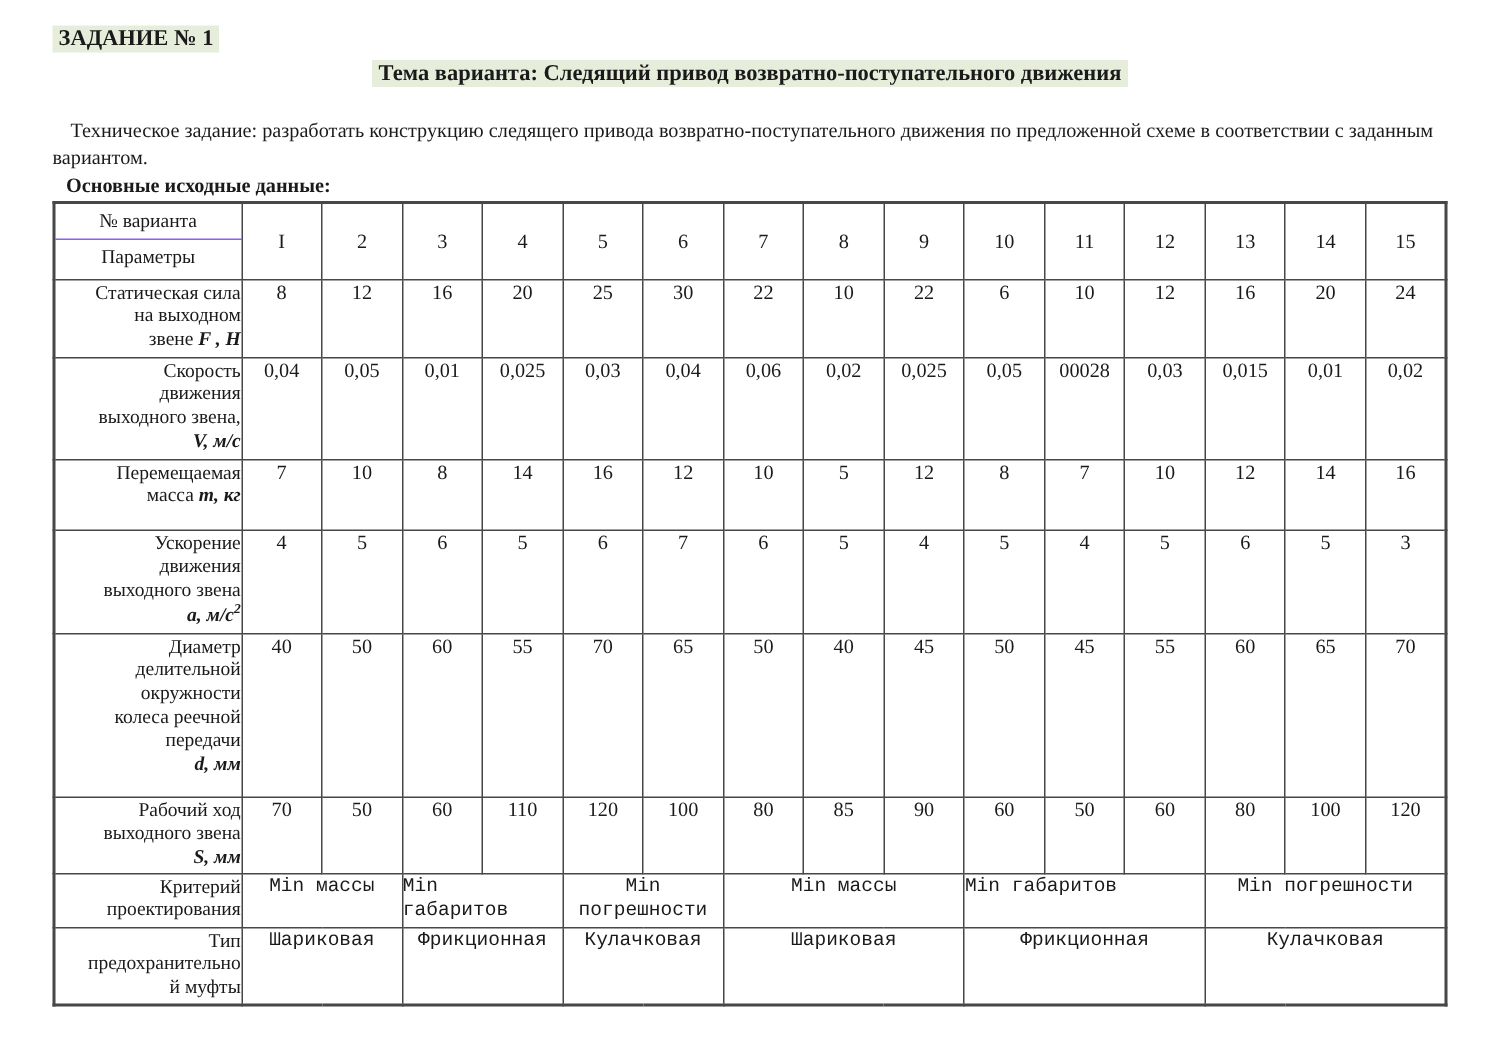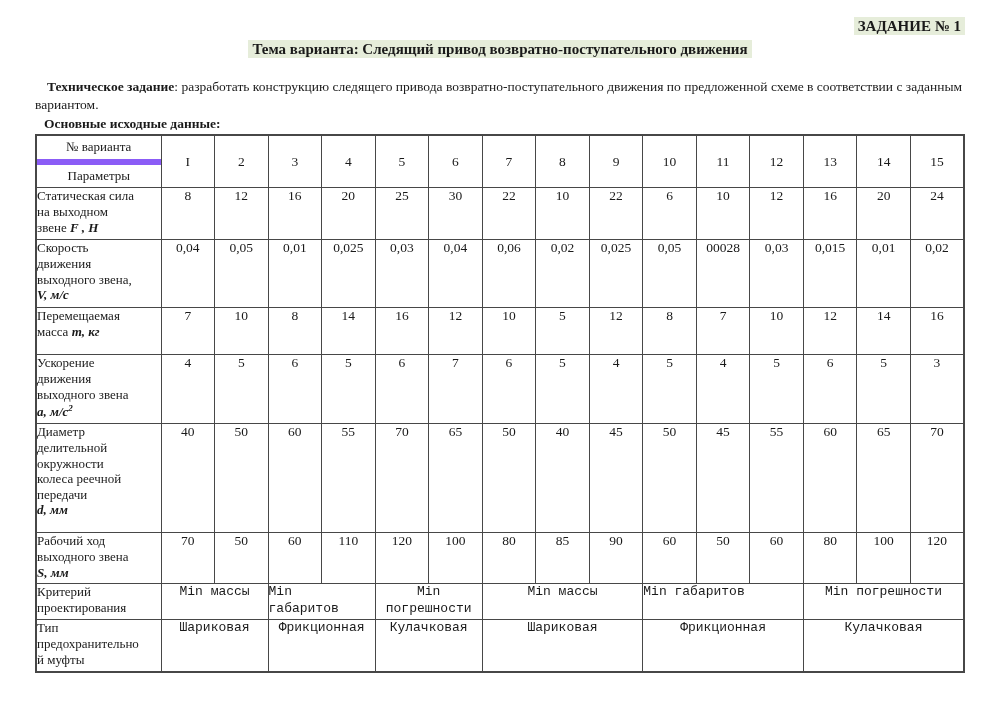"ЗАДАНИЕ № 1" .title-line { text-align: right -> left }
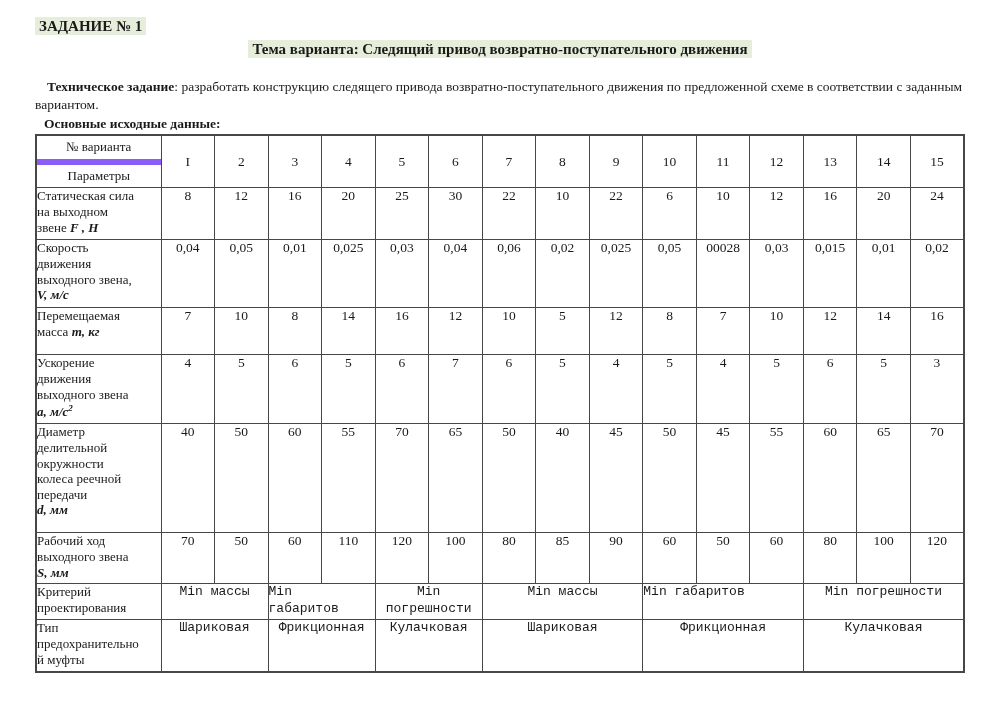"Техническое задание" .brief b { font-weight: bold -> normal }
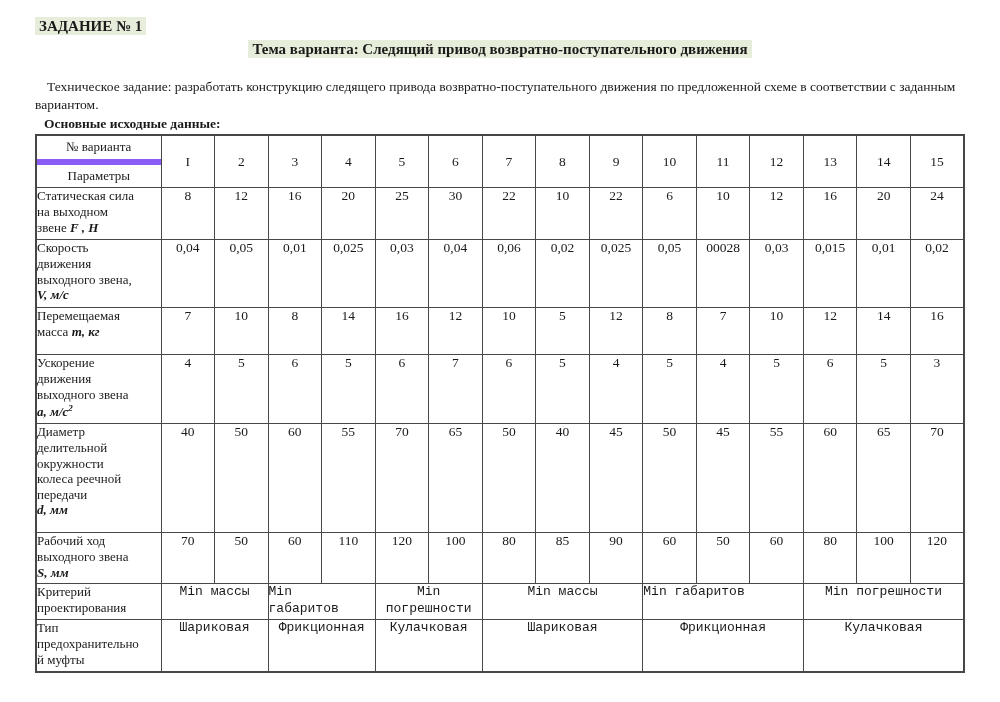"№ варианта" .corner .half.top { border-bottom: 6px solid #8b5cf6 -> 1px solid #8b5cf6 }
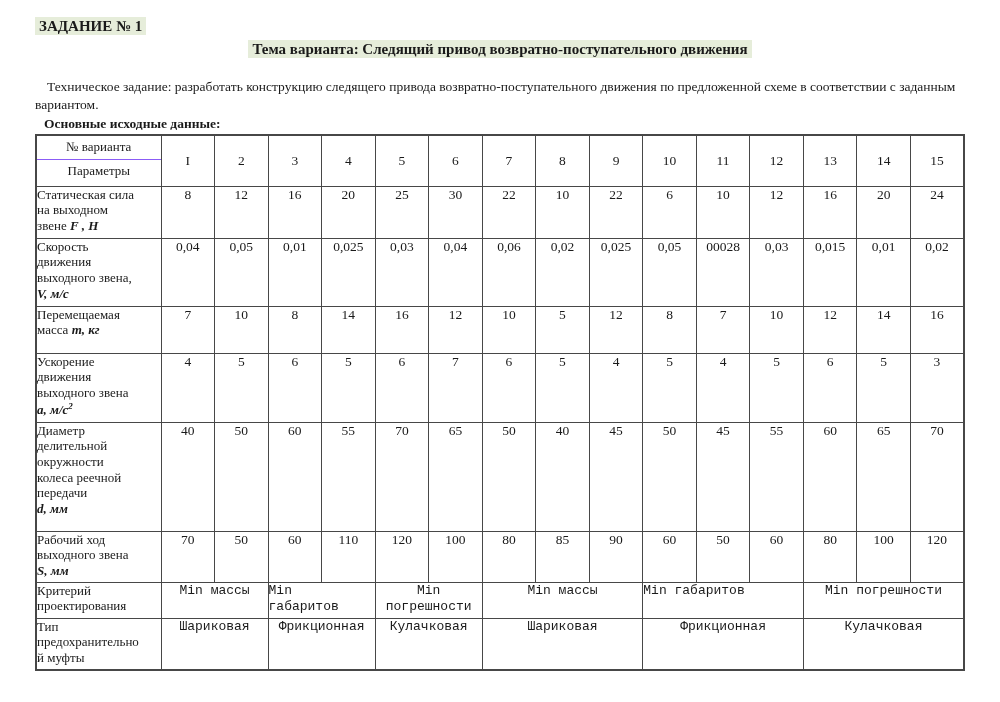"Статическая сила" td.lbl { text-align: left -> right }
